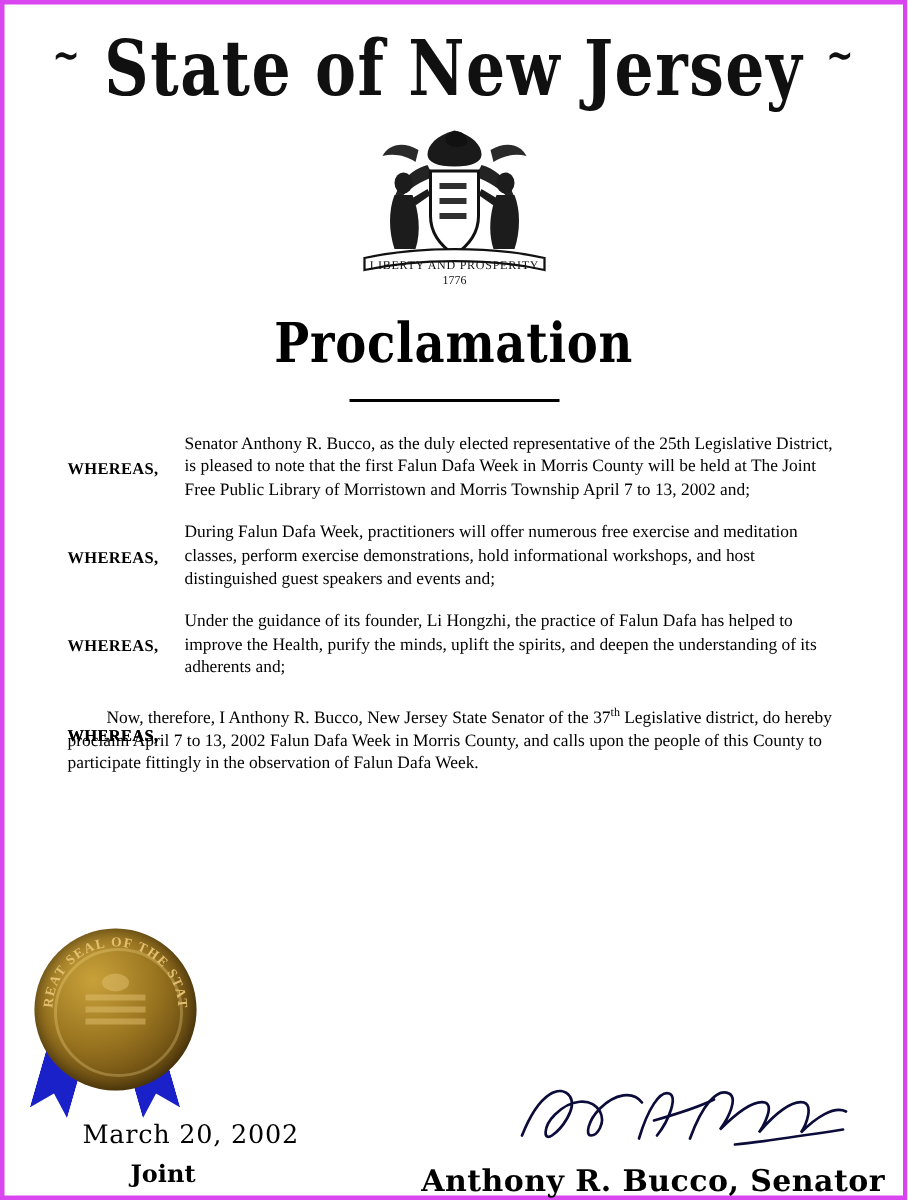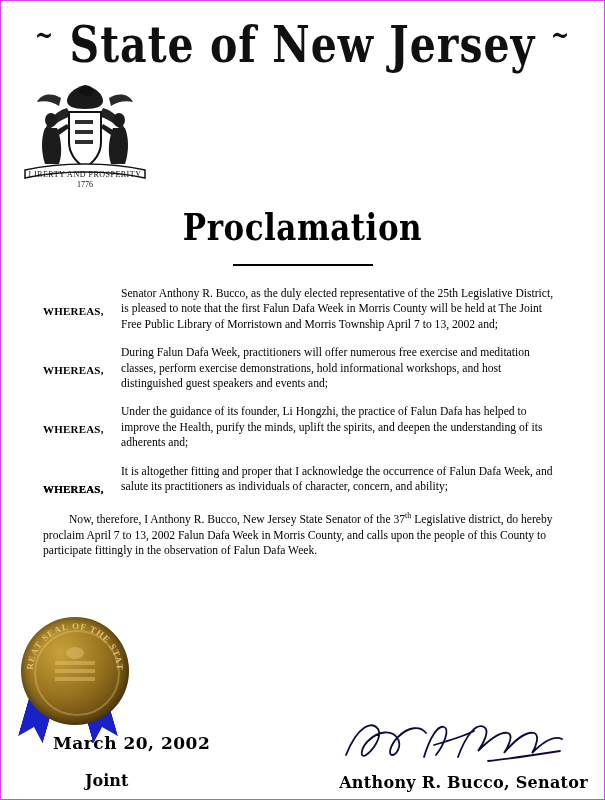"~ State of New Jersey" .page { border: 1px solid #d946ef -> 3px solid #d946ef }
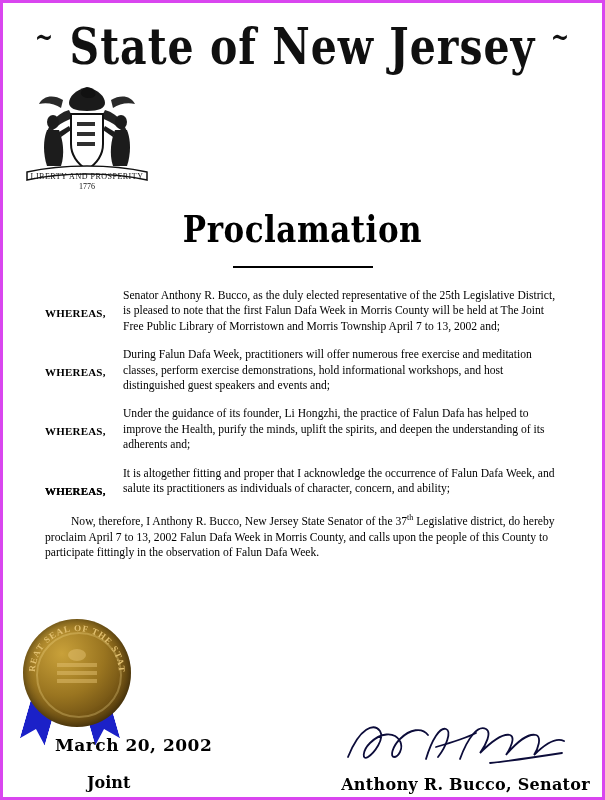"LIBERTY AND PROSPERITY" .seal-wrap { justify-content: none -> center }
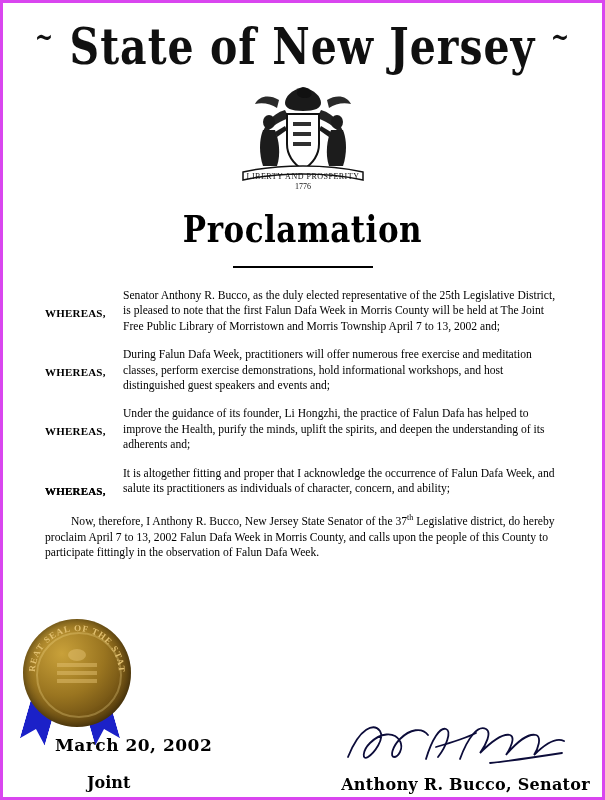"It is altogether fitting and" span { html: <span> It is altogether fitting and proper that I acknowledge the occurrence of Falun Dafa Week, and salute its practitioners as individuals of character, concern, and ability;</span> -> none }
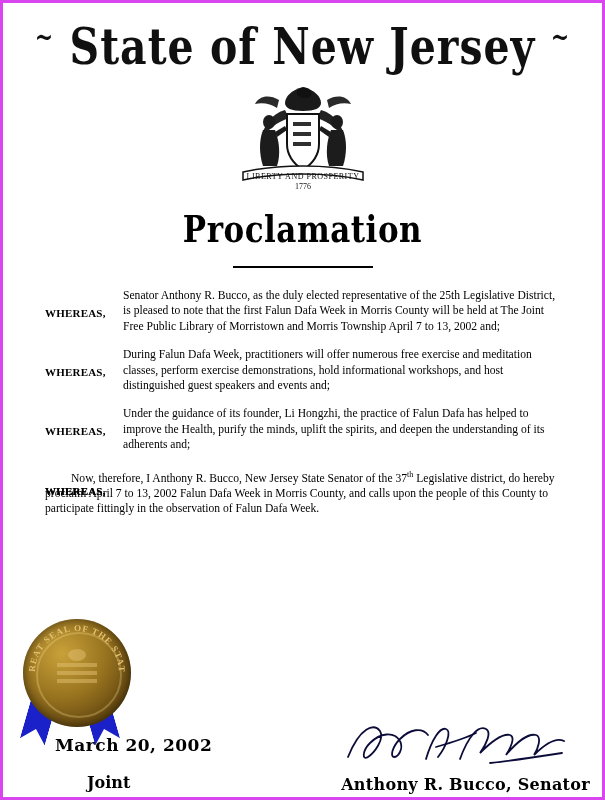"March 20, 2002" .date-text { font-weight: bold -> normal; top: 20px -> 32px }
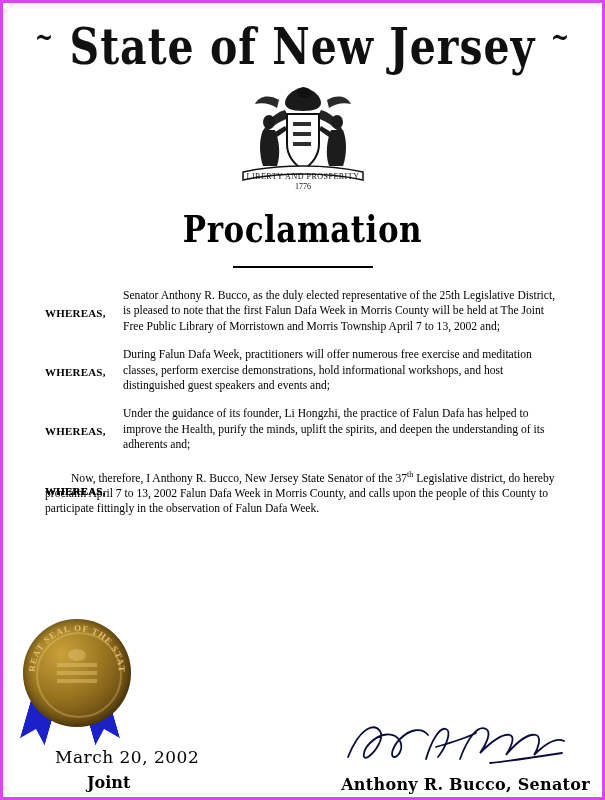"Anthony R. Bucco, Senator" .sig-name { font-size: 16px -> 20px }
